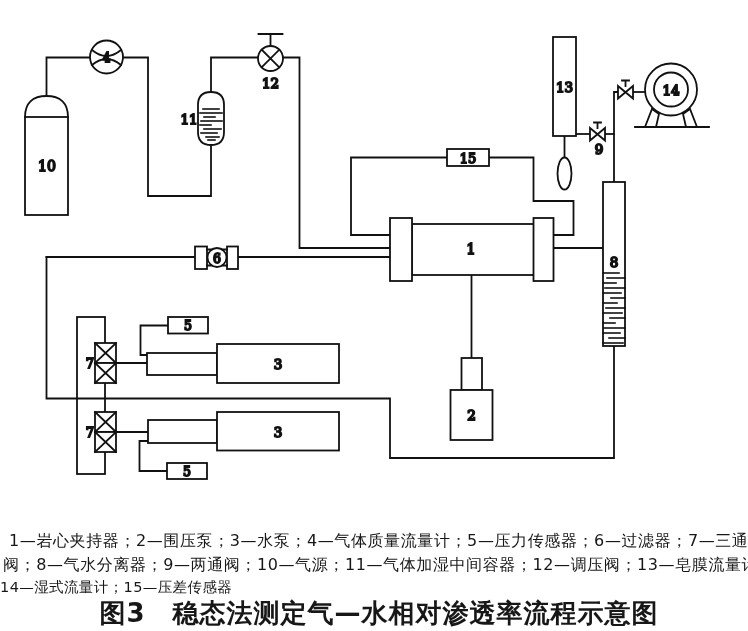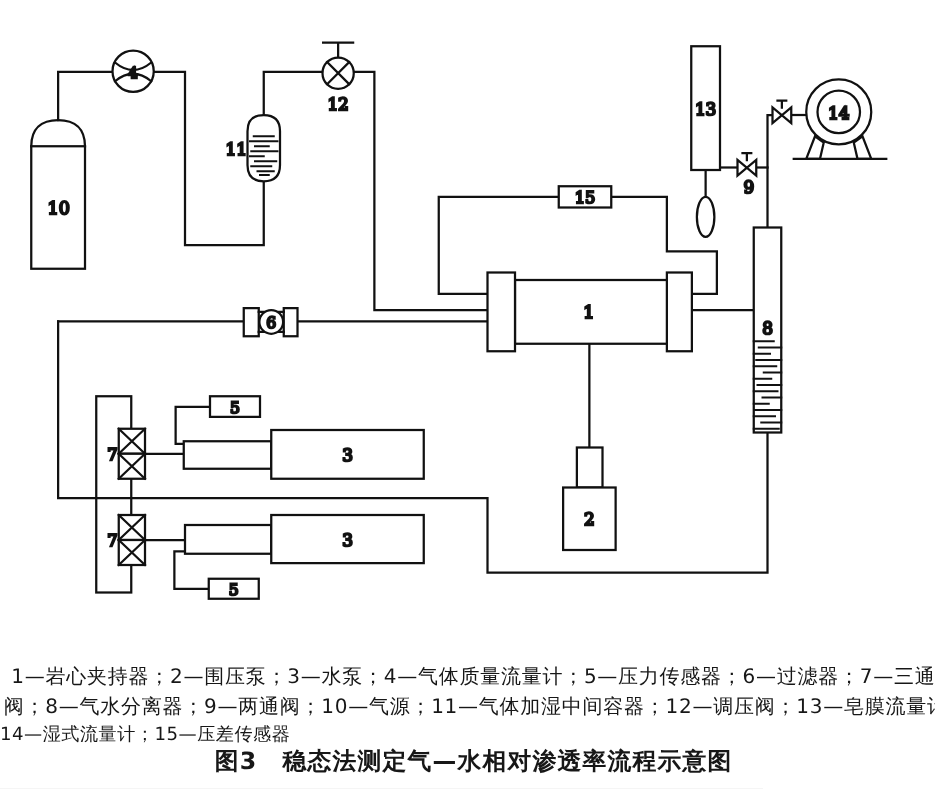"图3 稳态法测定气—水相对渗透率流程示意图" #cap-title { font-size: 19px -> 26px }
